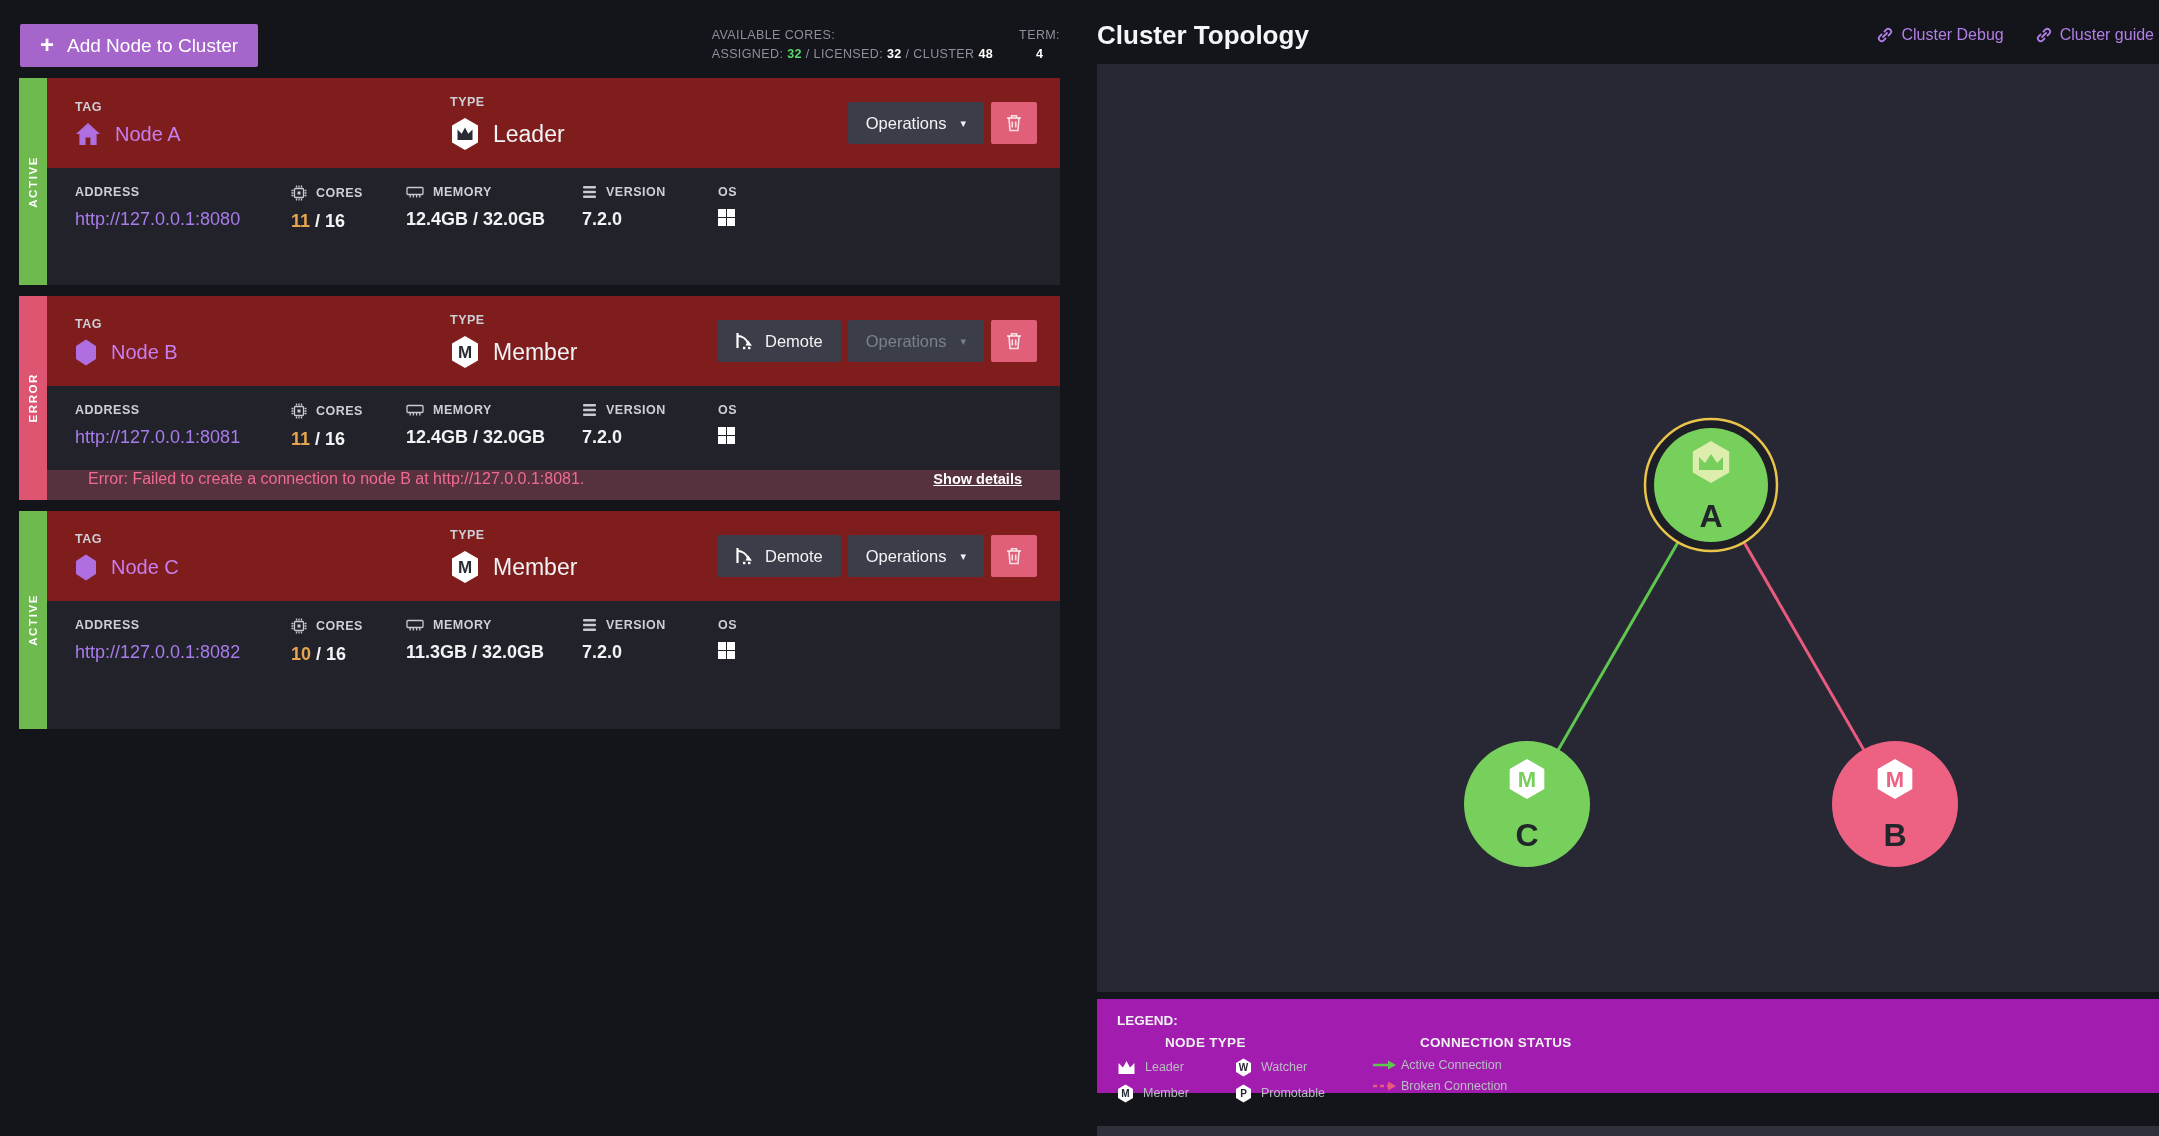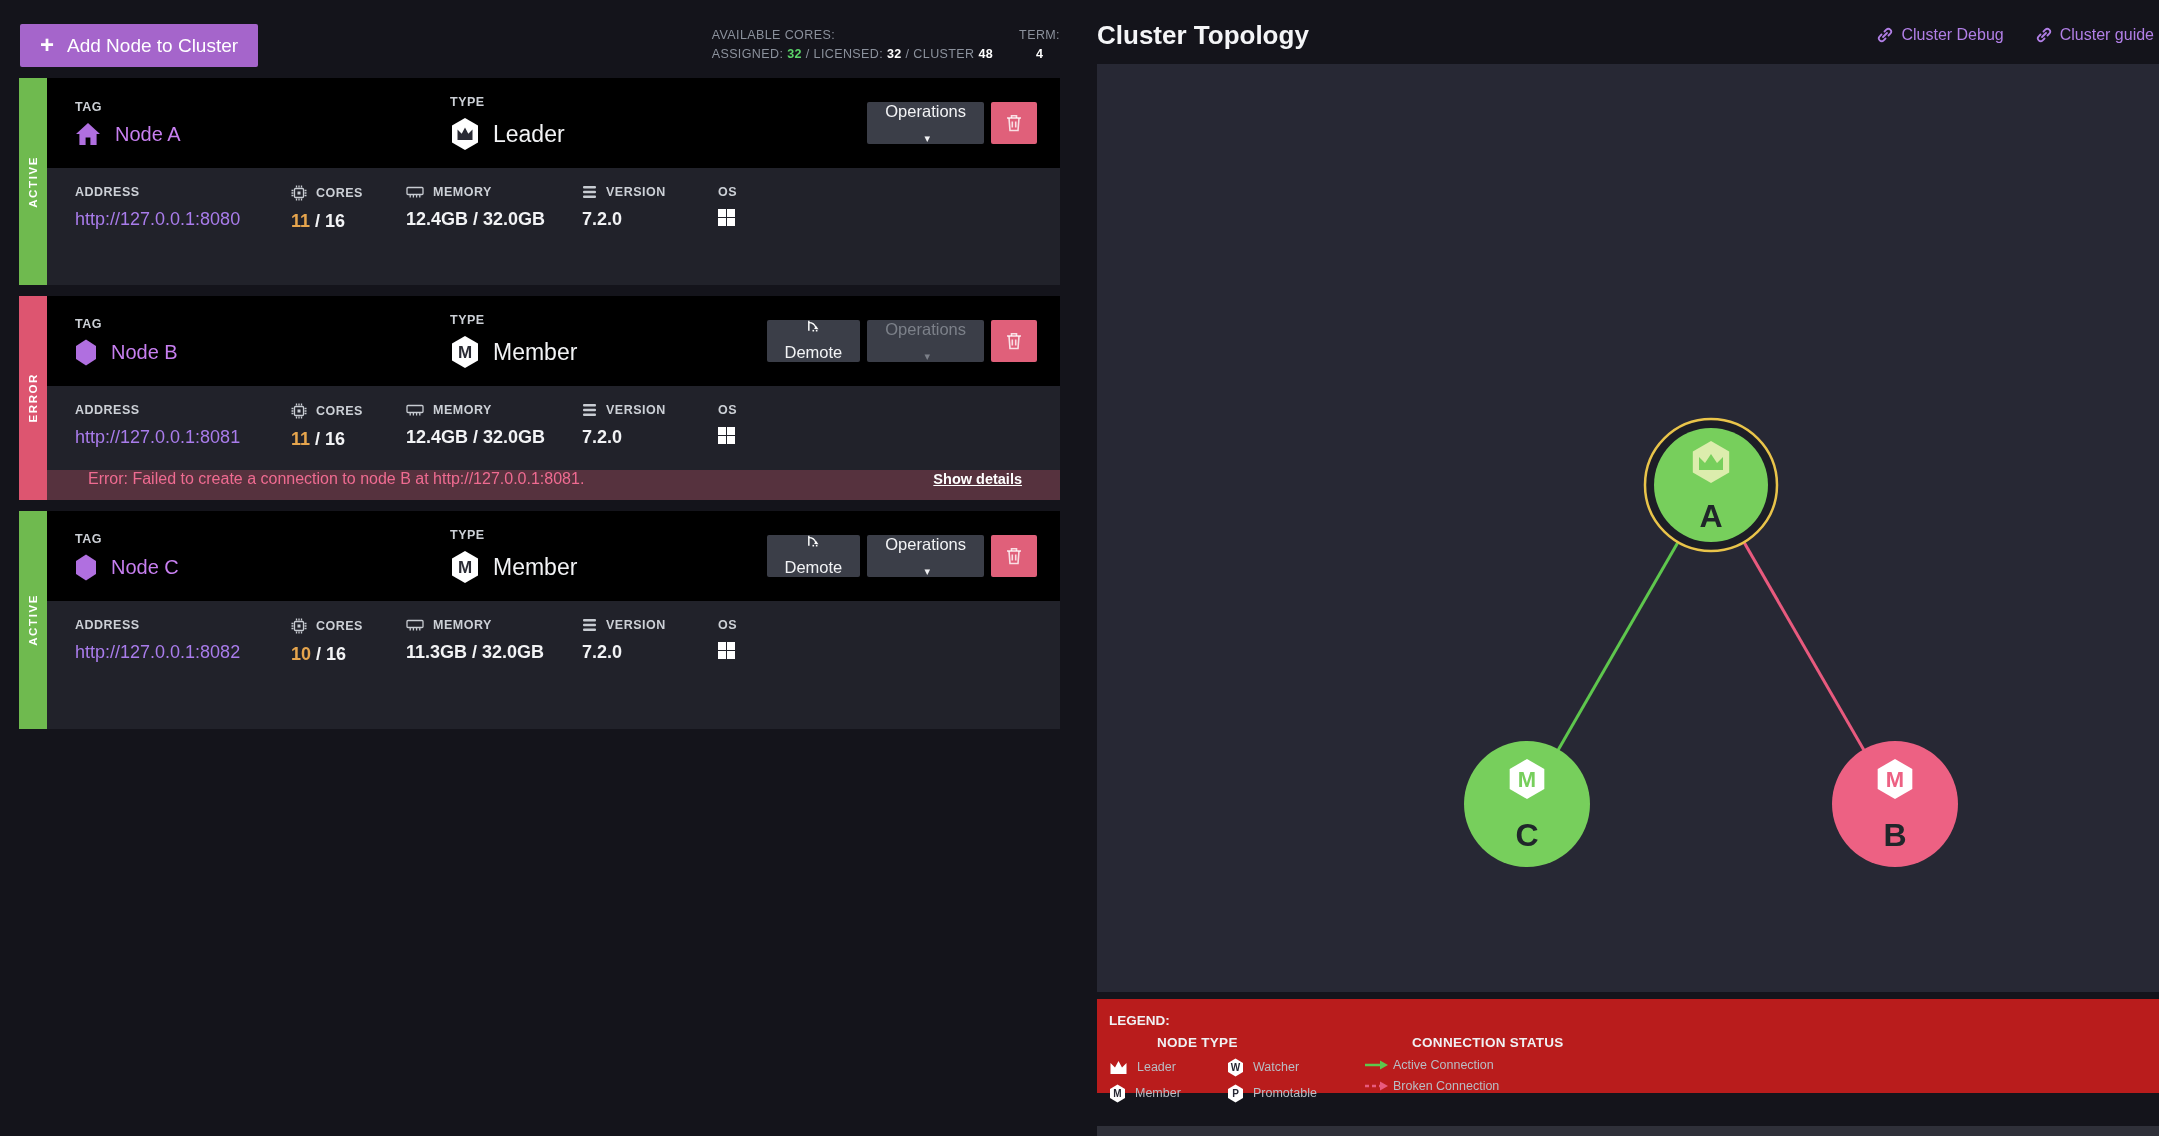"TAG" .card-header { background: #000000 -> #7f1d1d }
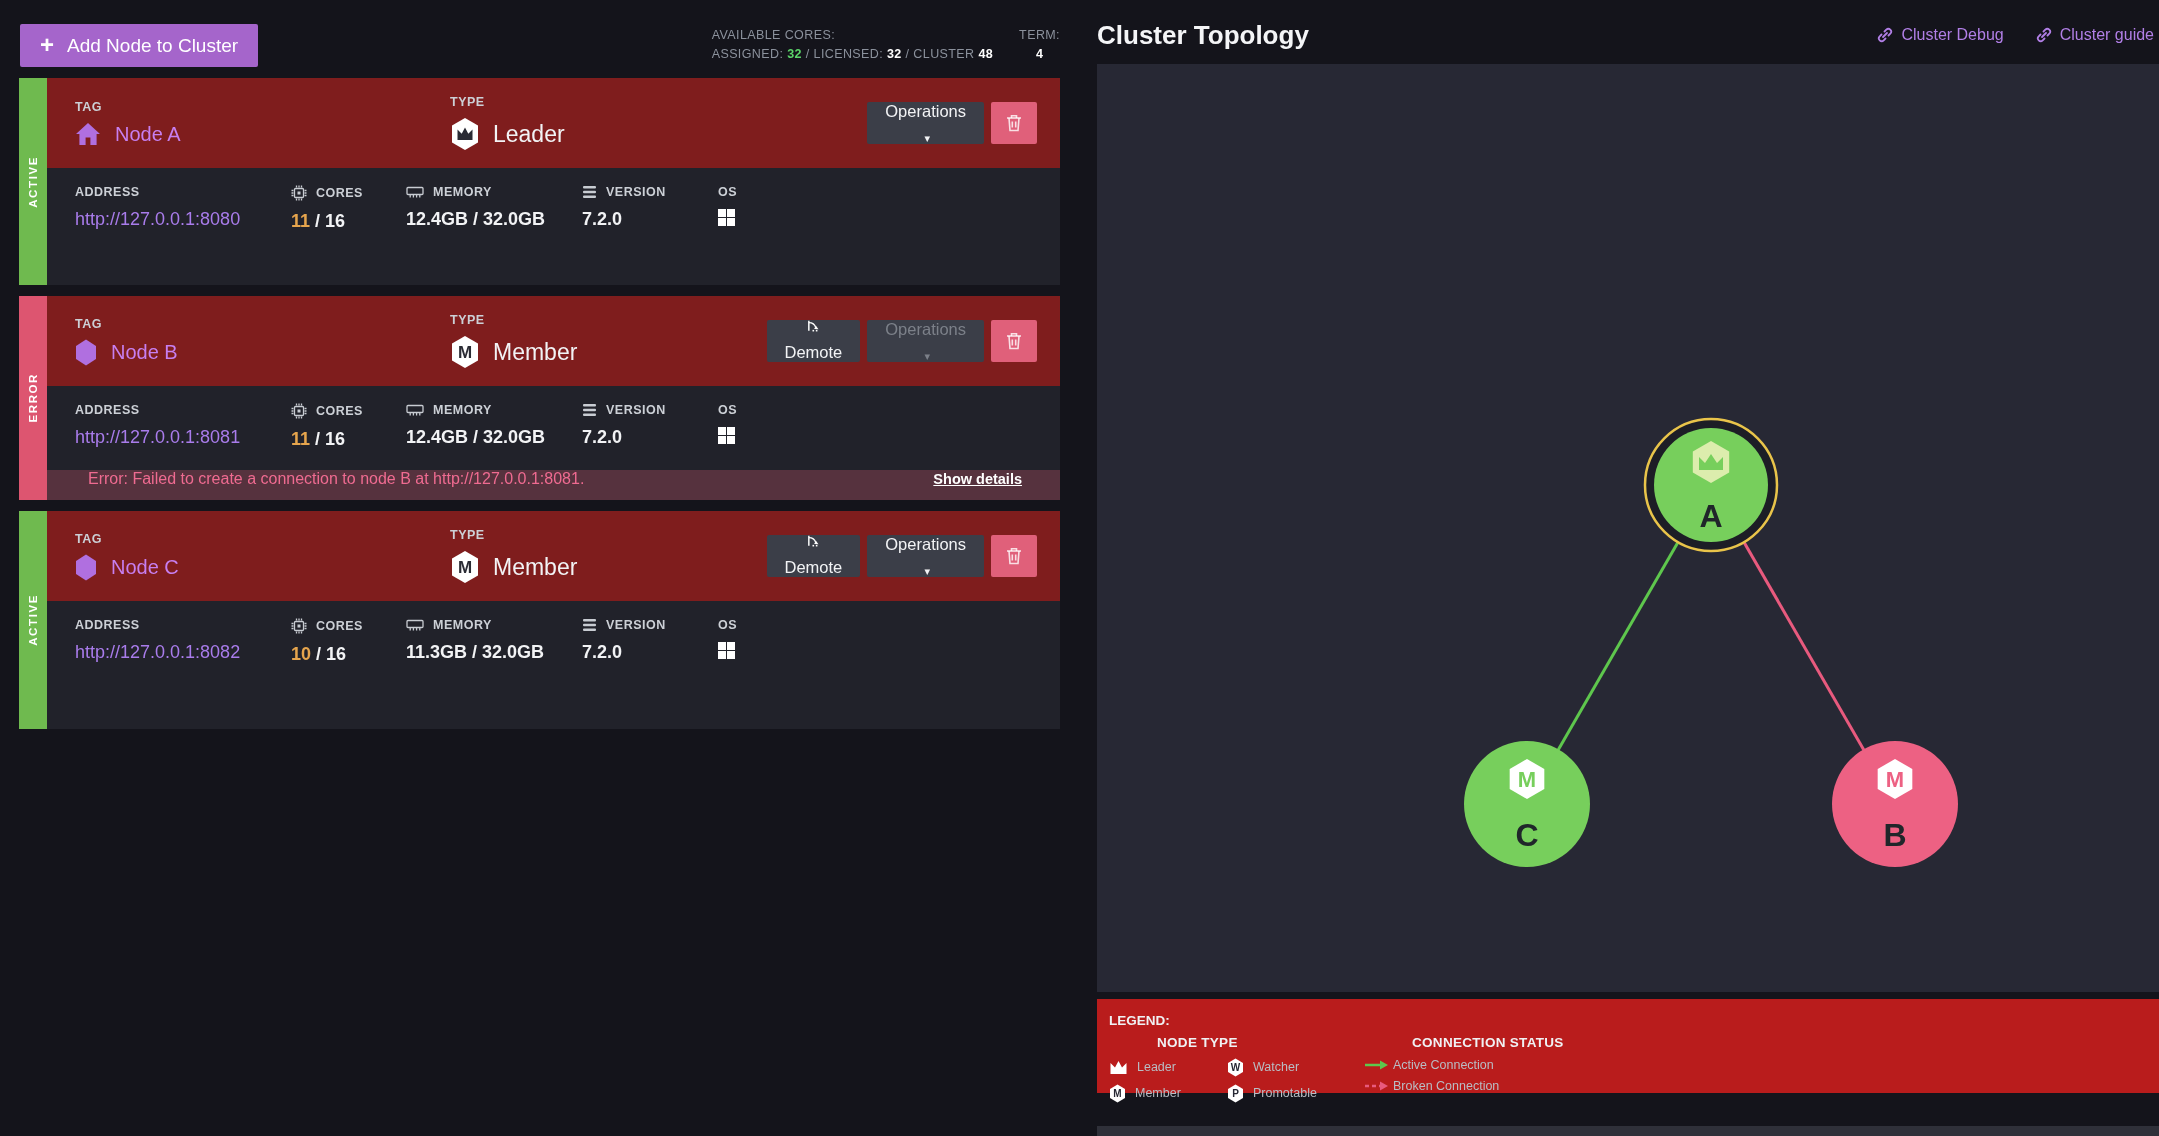"Operations" .btn { flex-direction: column -> none }
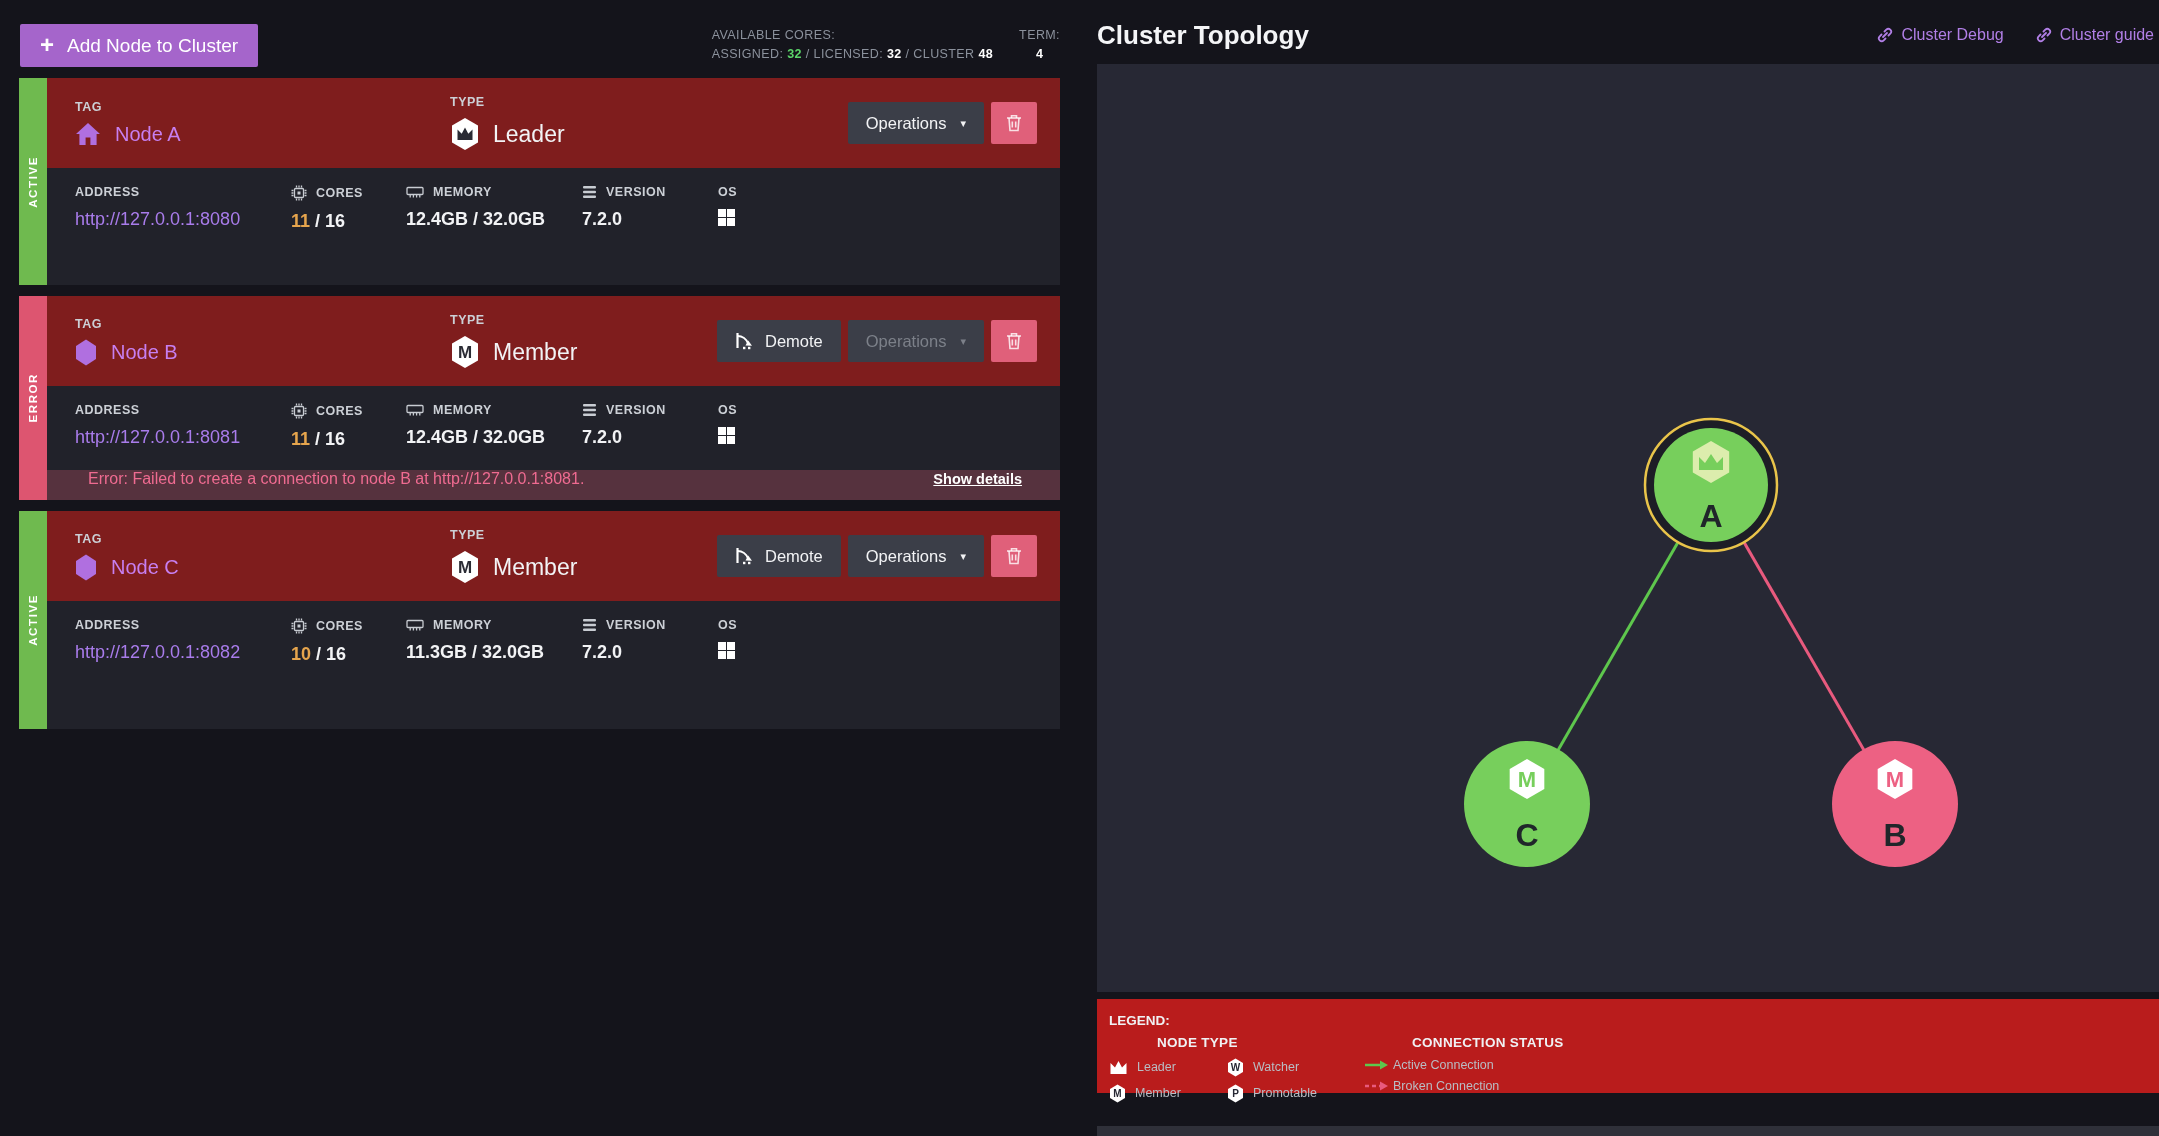"LEGEND:" .legend-panel { background: #b91c1c -> #a21caf; padding: 14px 12px -> 14px 20px }
